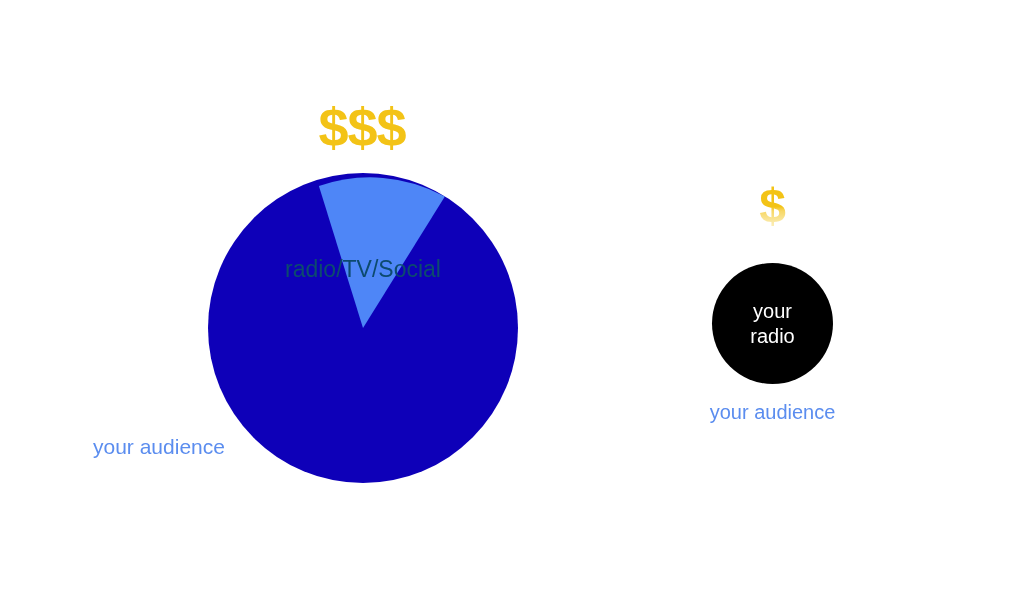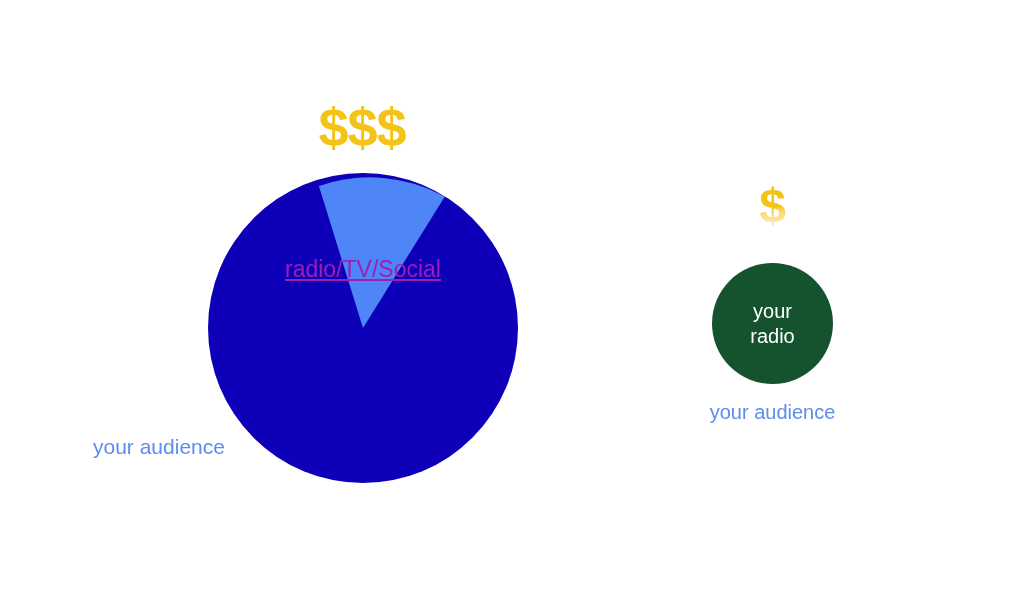"radio/TV/Social" .pie-label { color: #a21caf -> #0c4a6e; text-decoration: underline -> none }
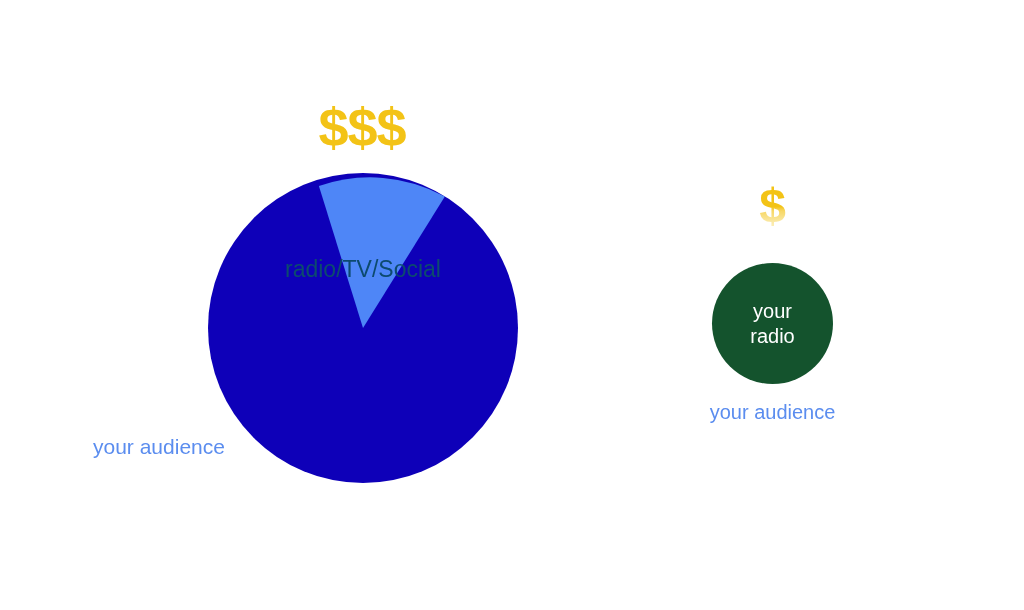"your" .media-circle { background: #14532d -> #000000 }
